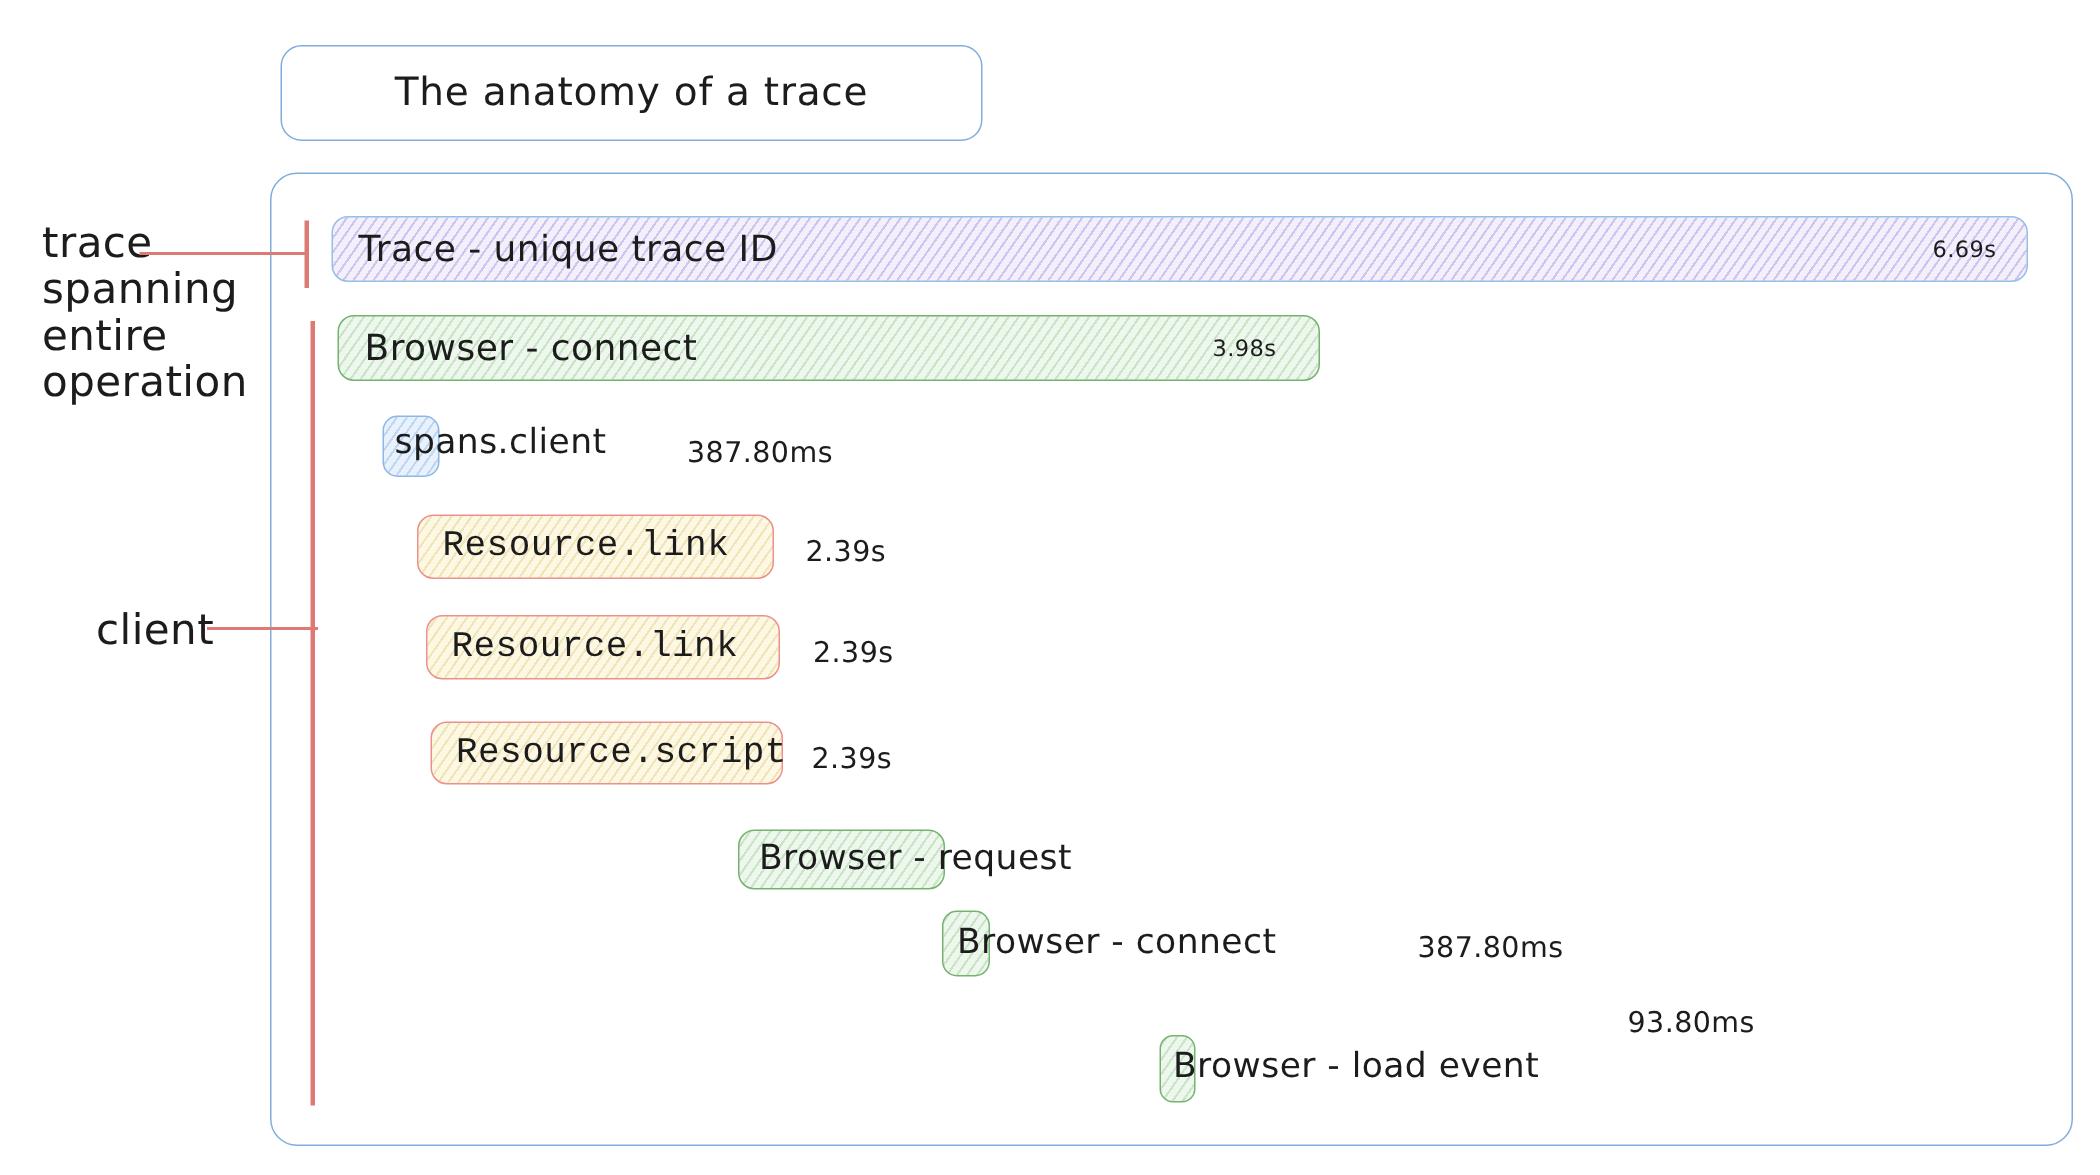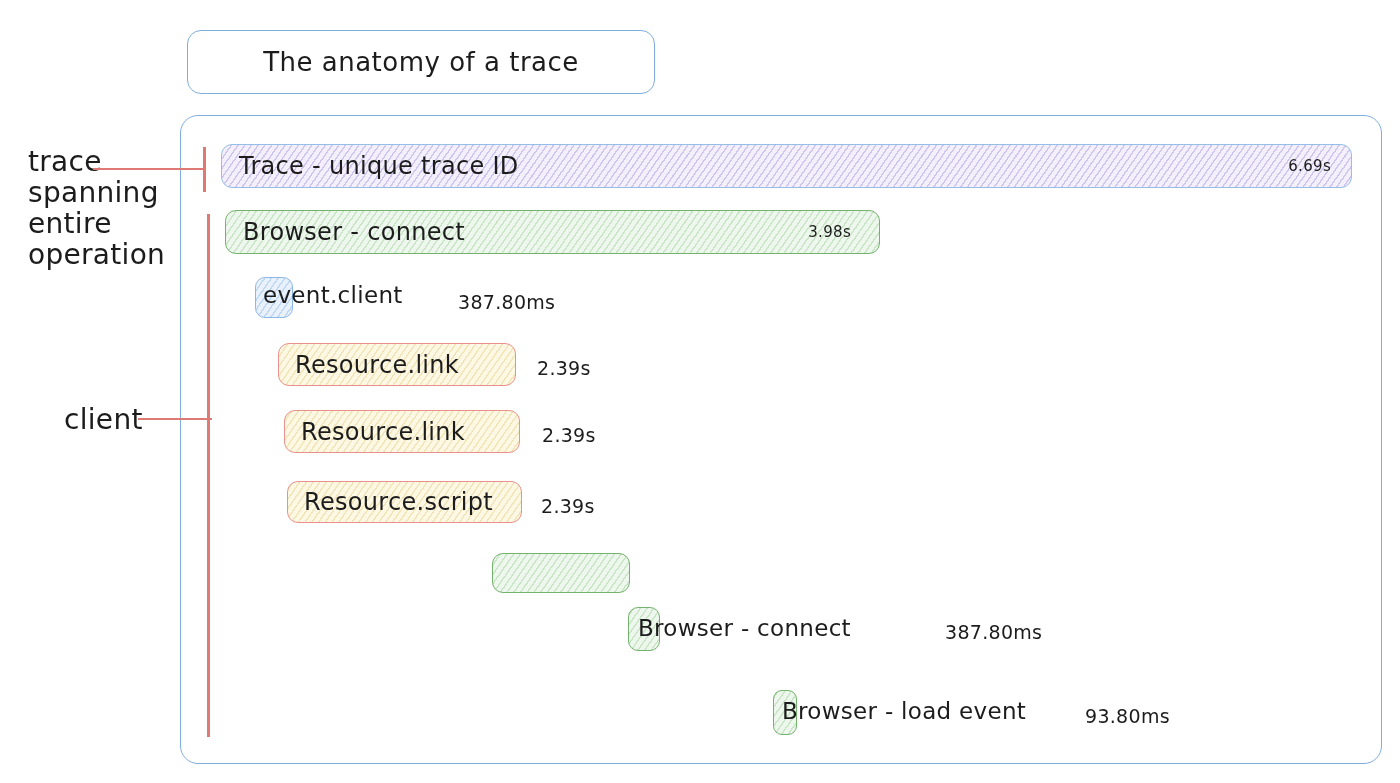"event.client" span.float-label { text: event.client -> spans.client }
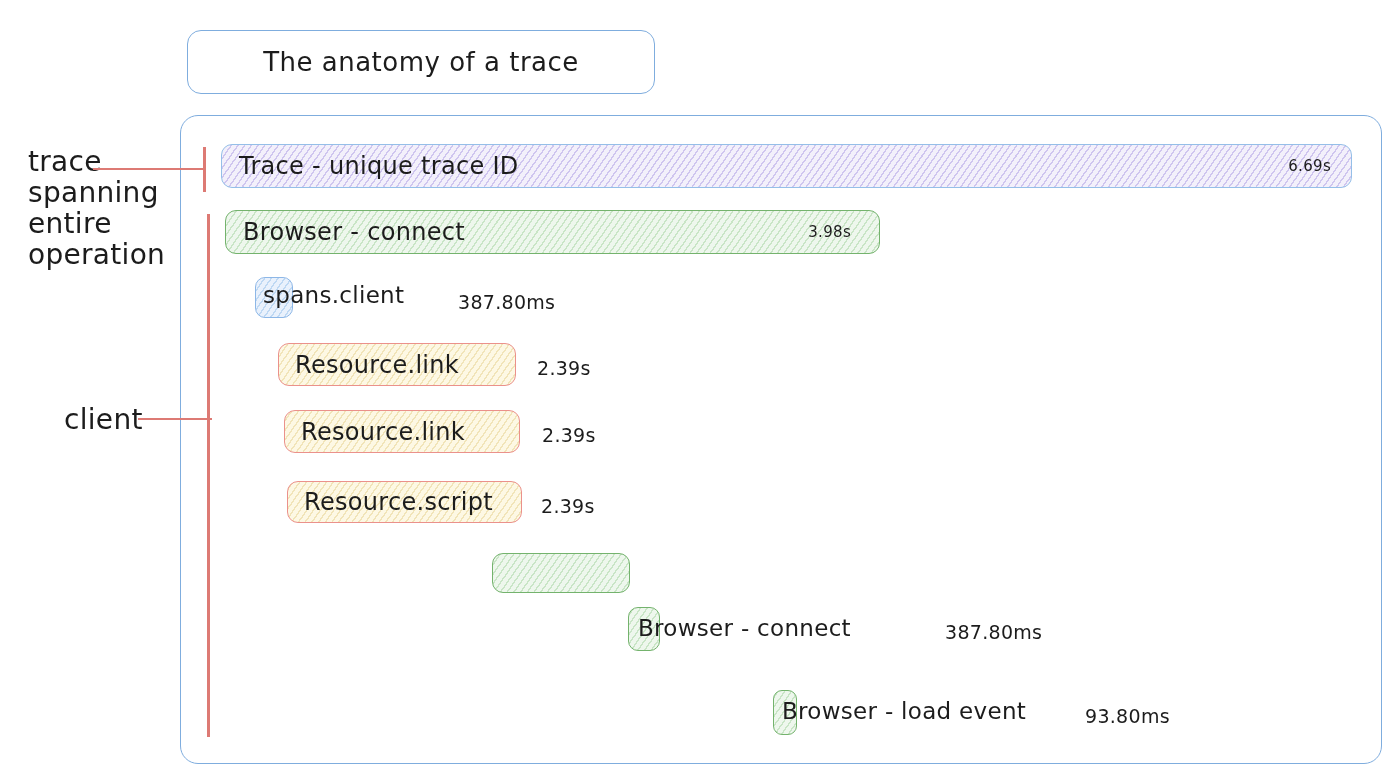"Resource.link" .hachure-yellow { font-family: none -> Liberation Mono, monospace }
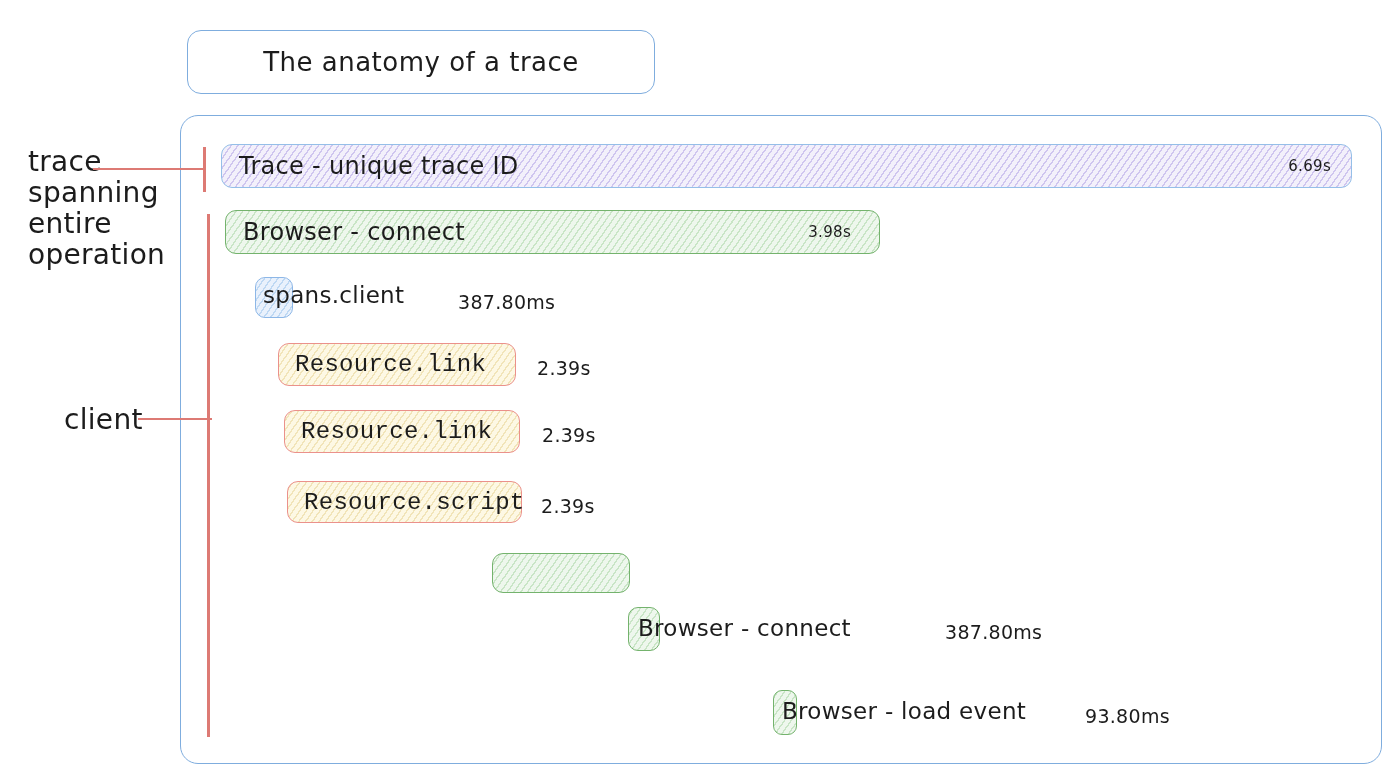"Browser - request" span.float-label { html: none -> <span>Browser - request</span> }
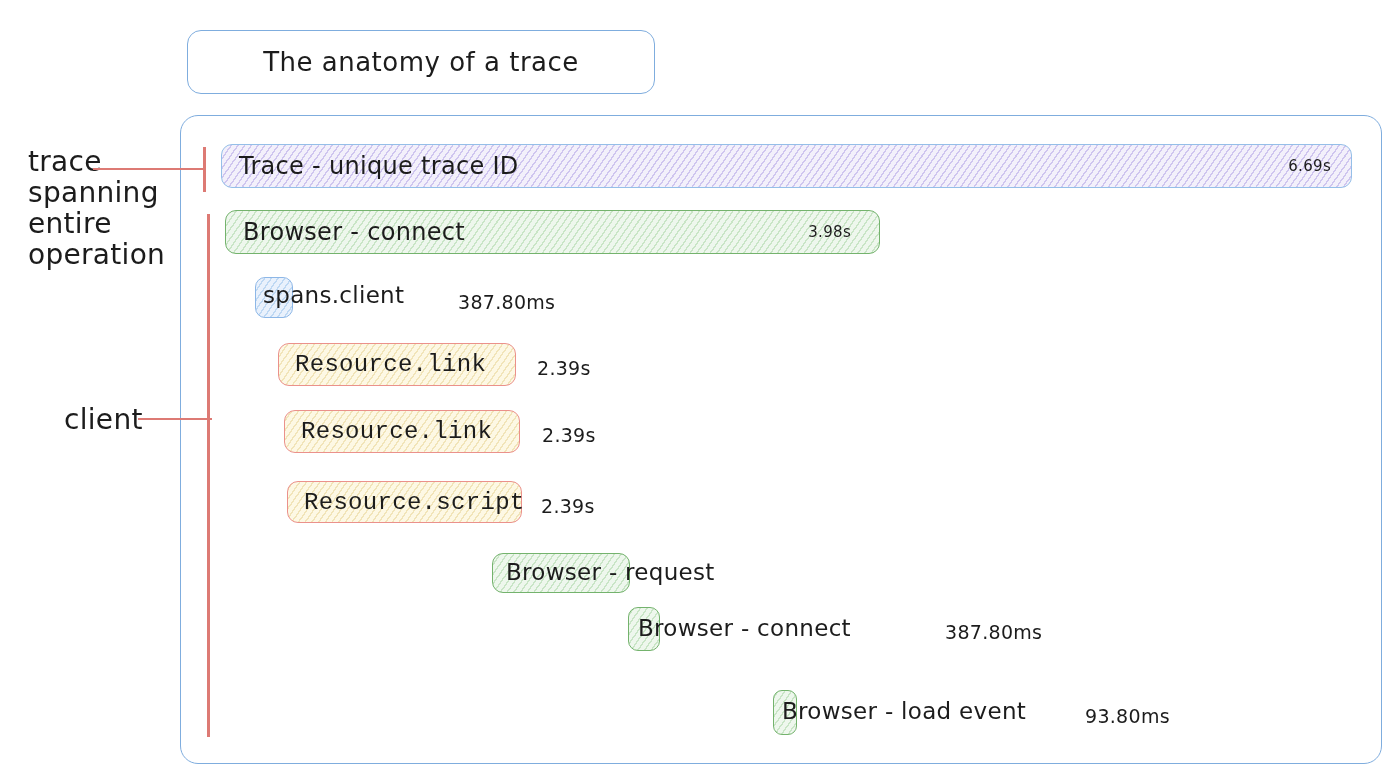"93.80ms" span.float-duration { top: 705px -> 671px }
